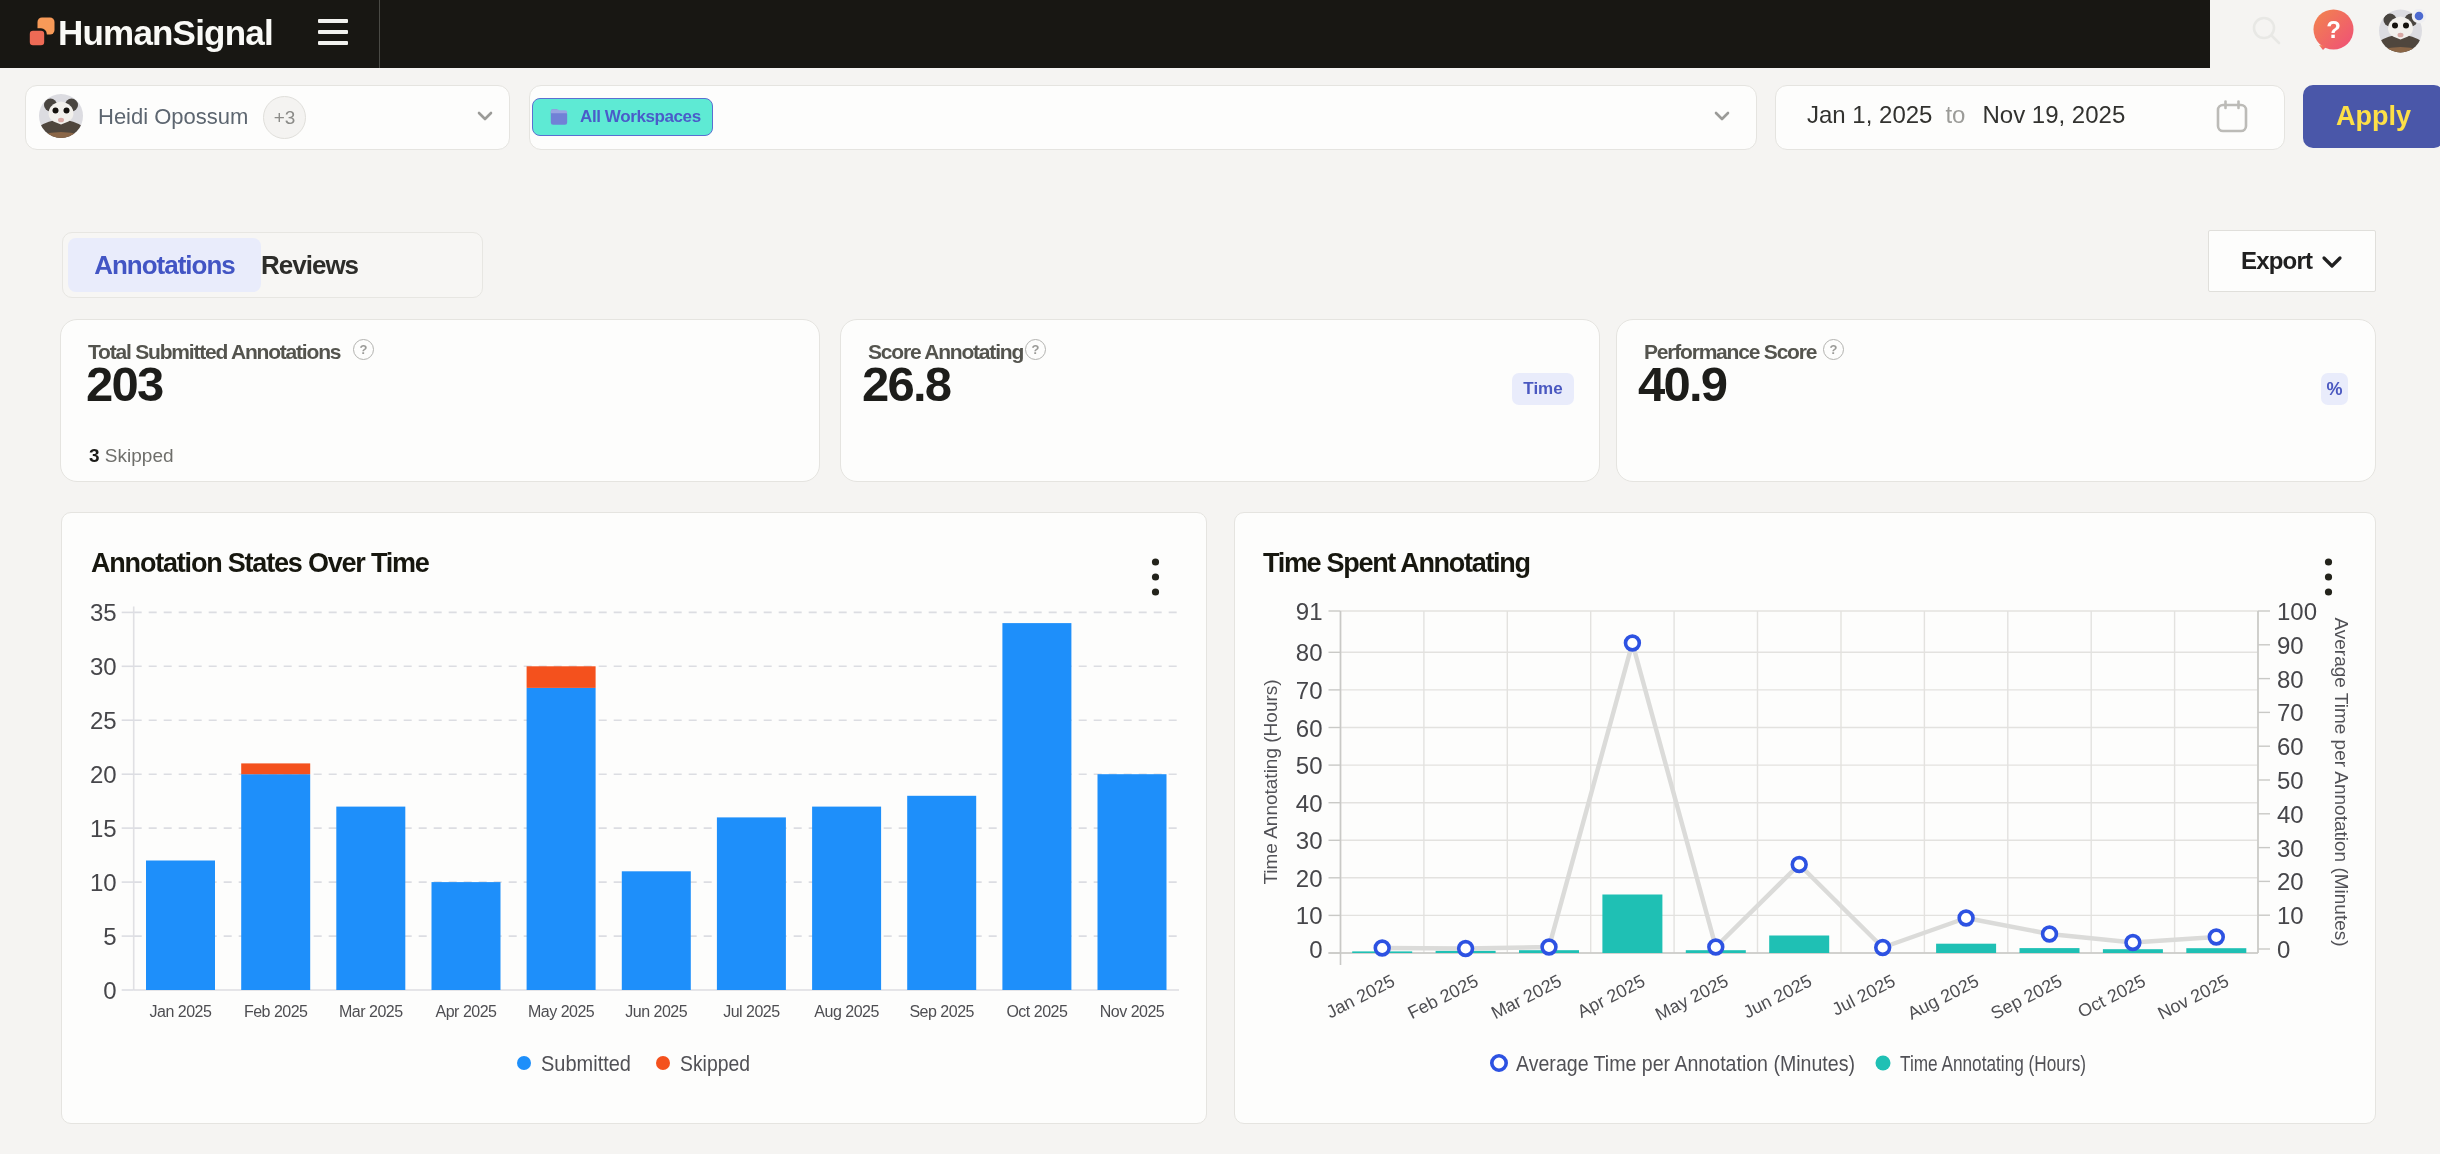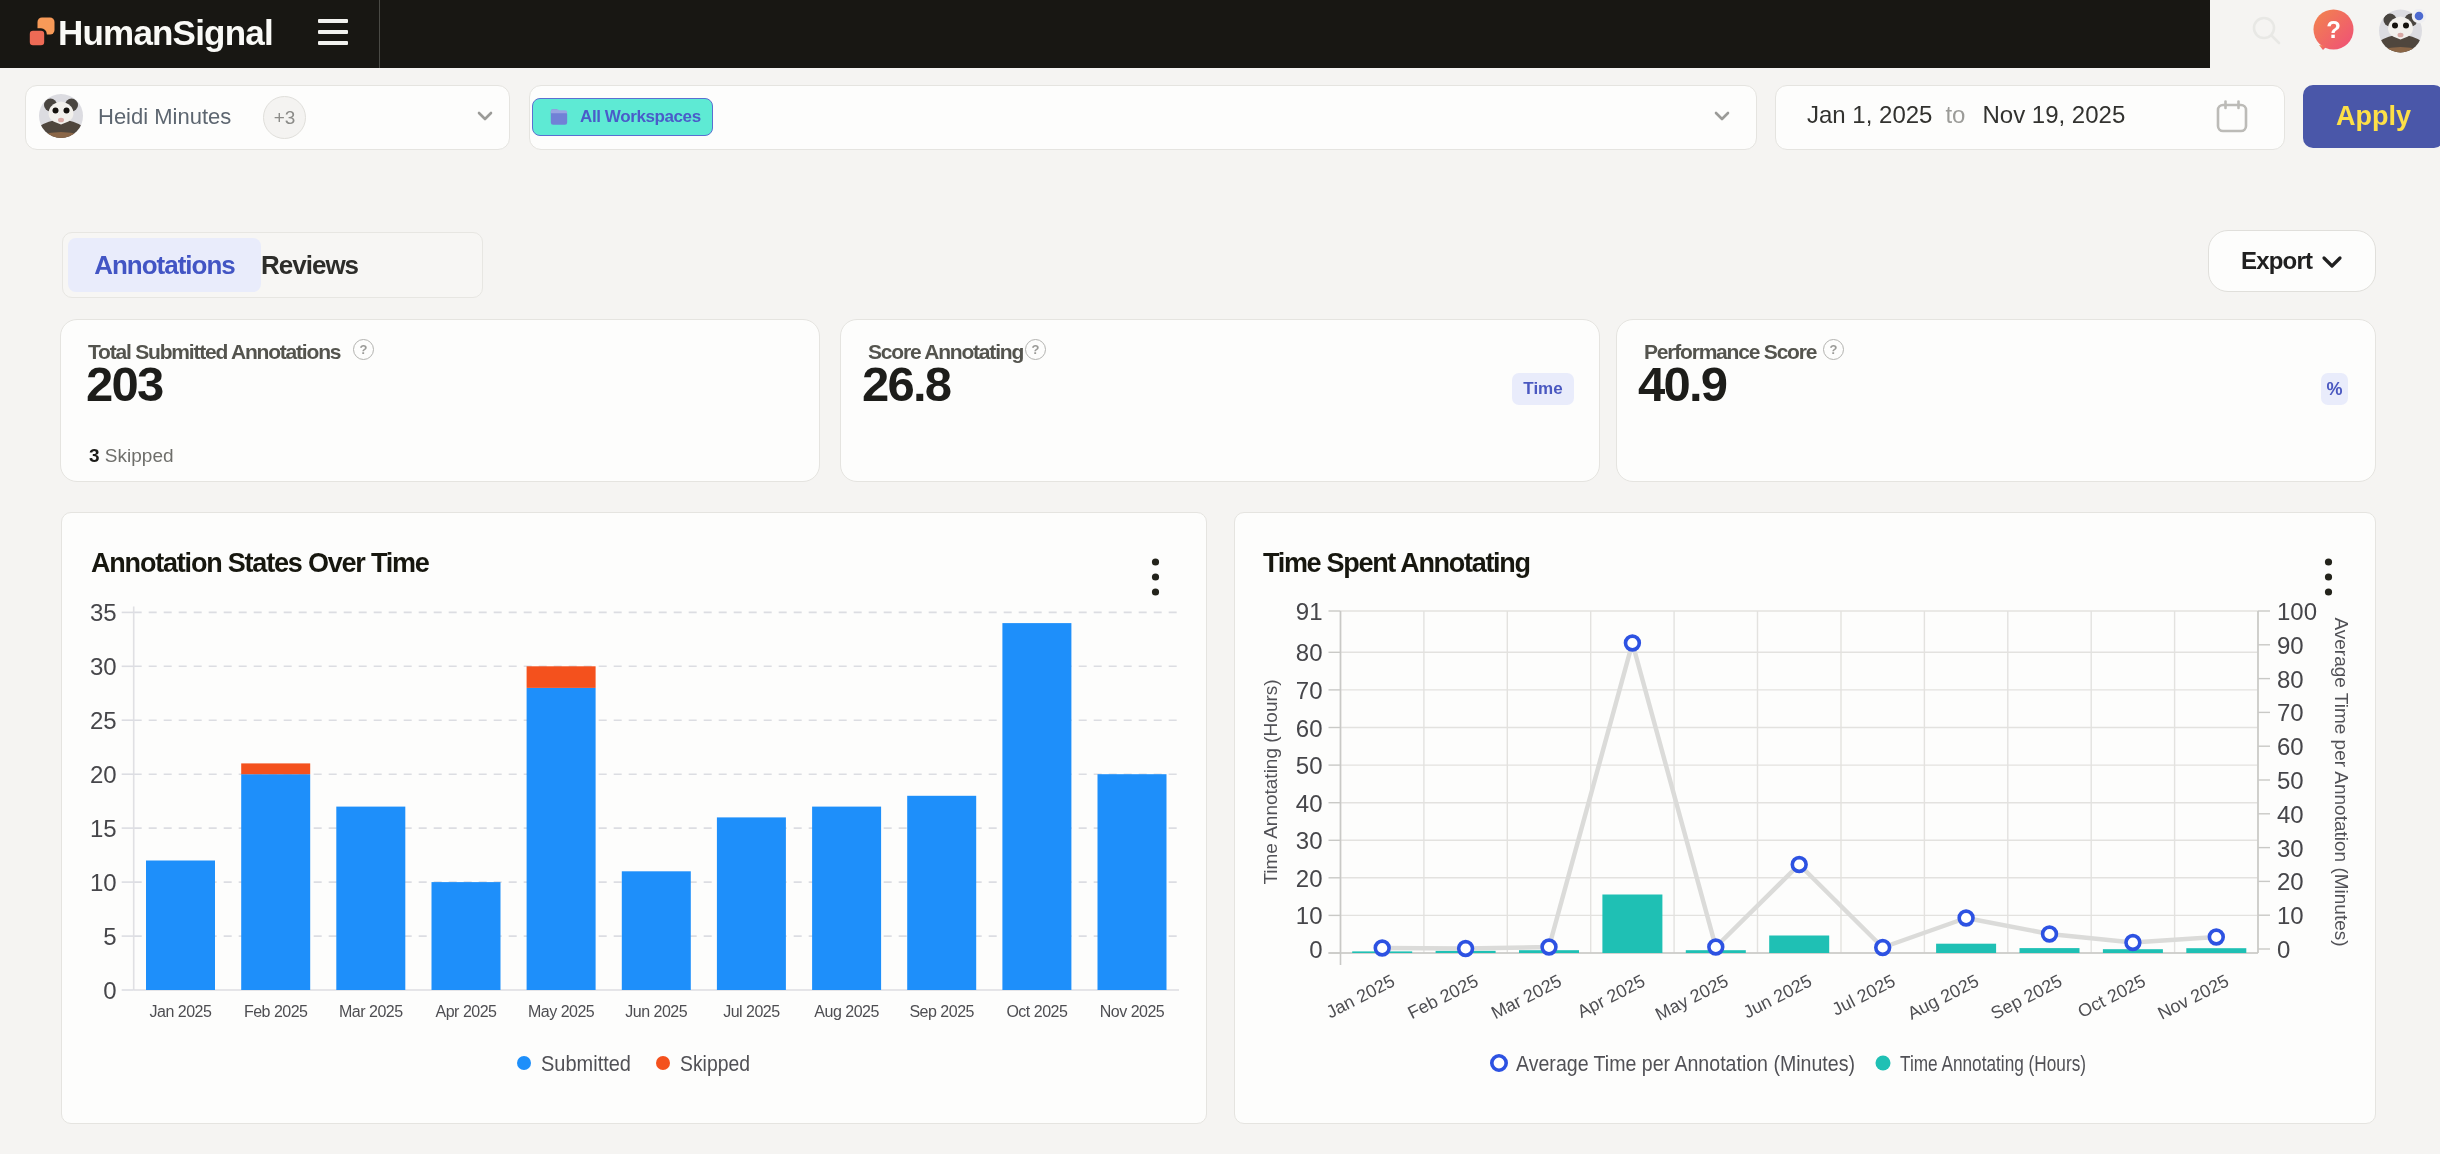"Heidi Minutes" div.uname { text: Minutes -> Opossum }
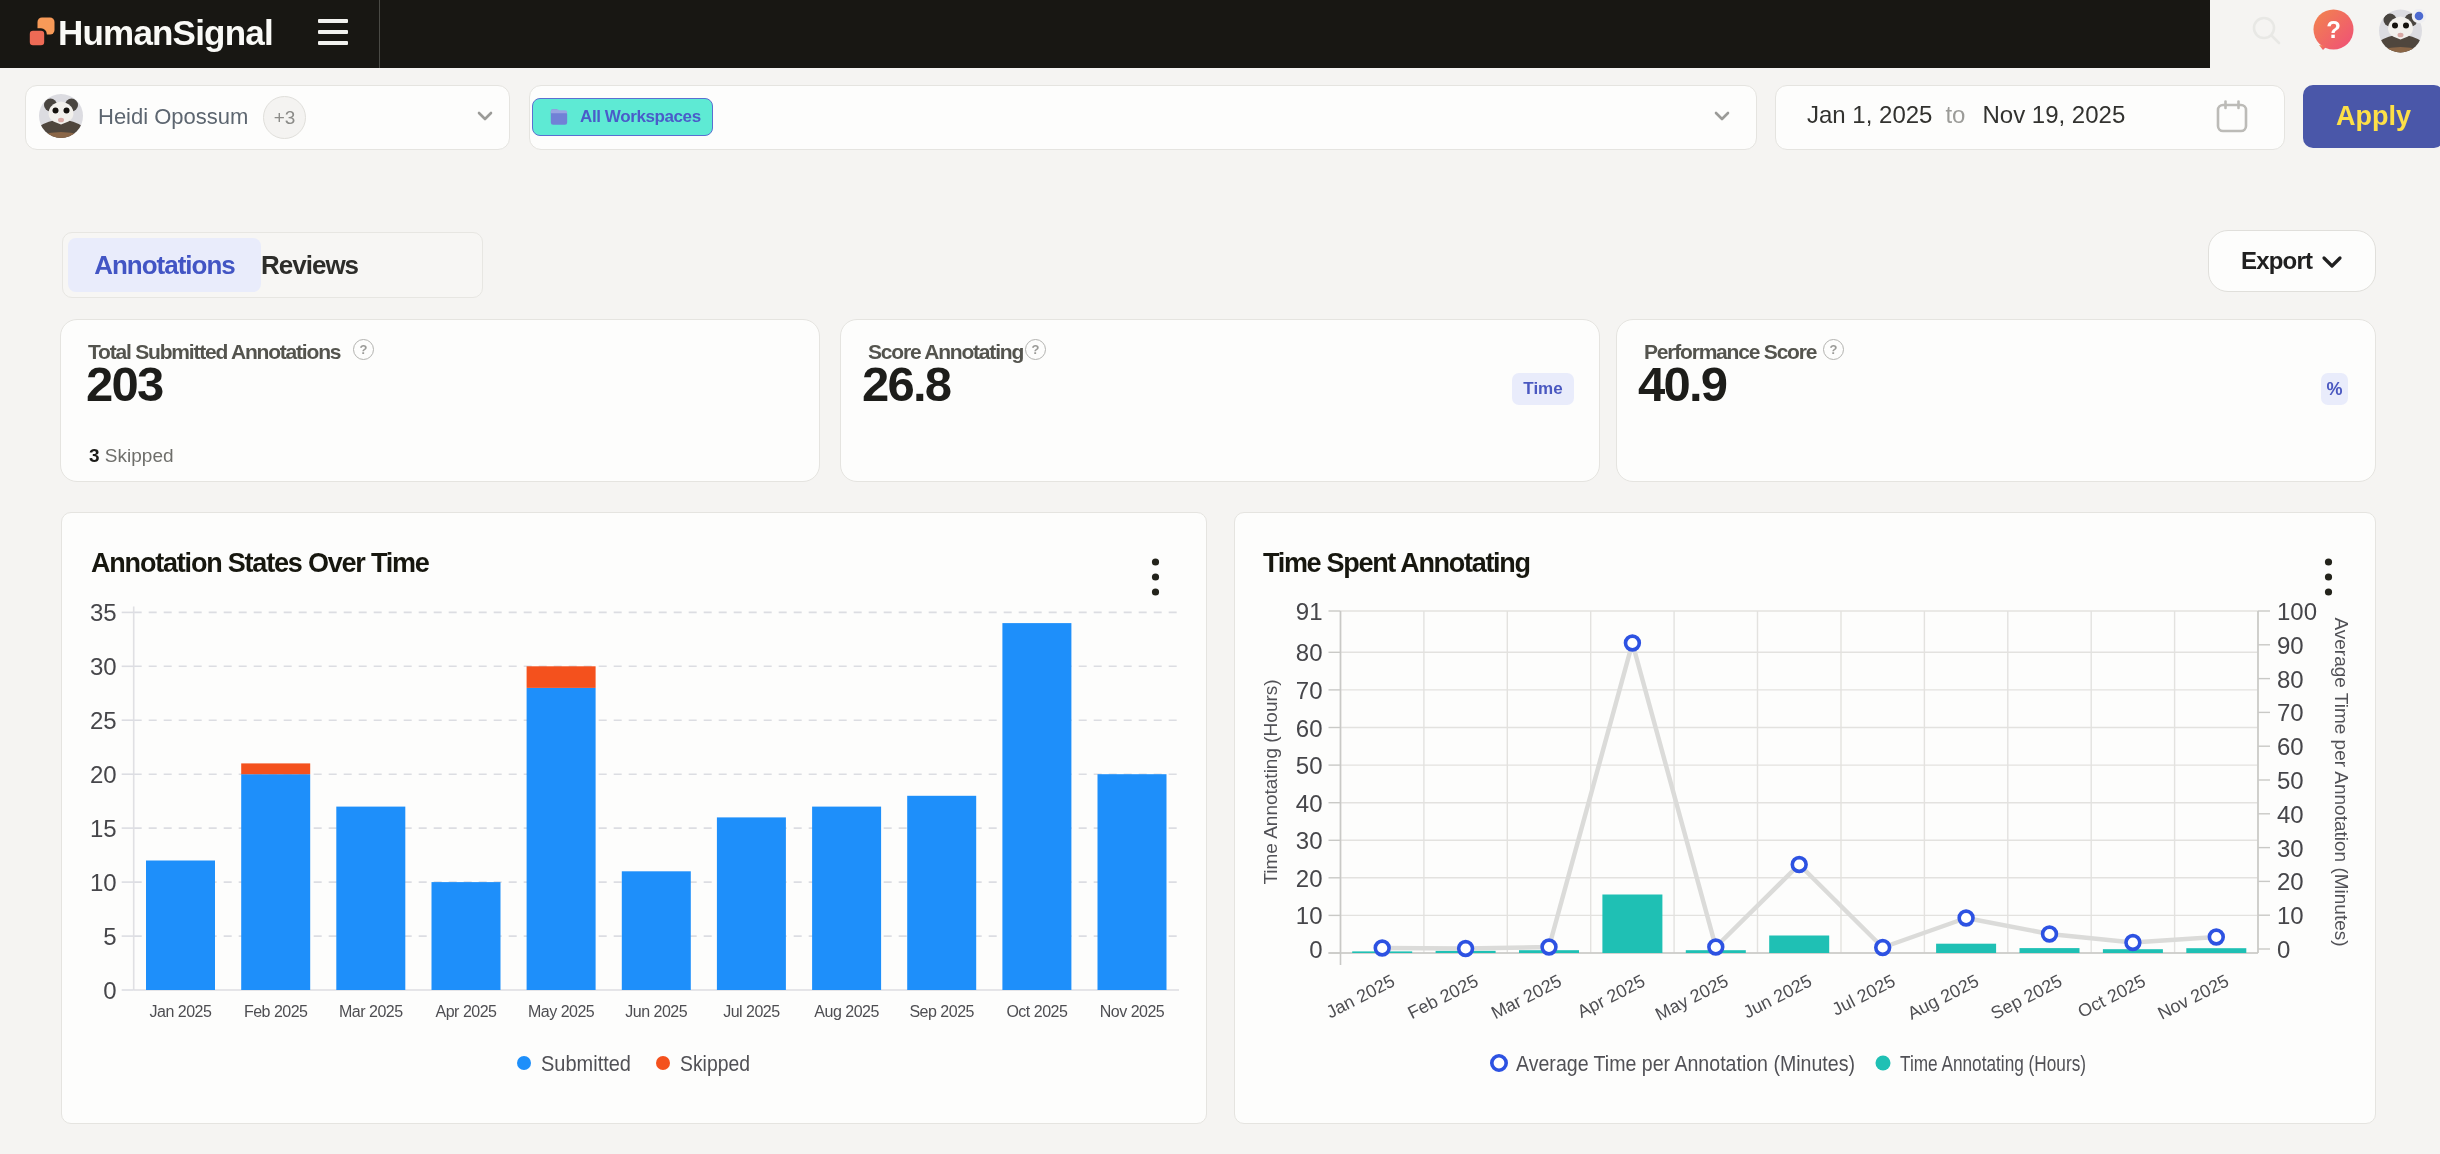"Export" .export { border-radius: 20px -> 2px }
